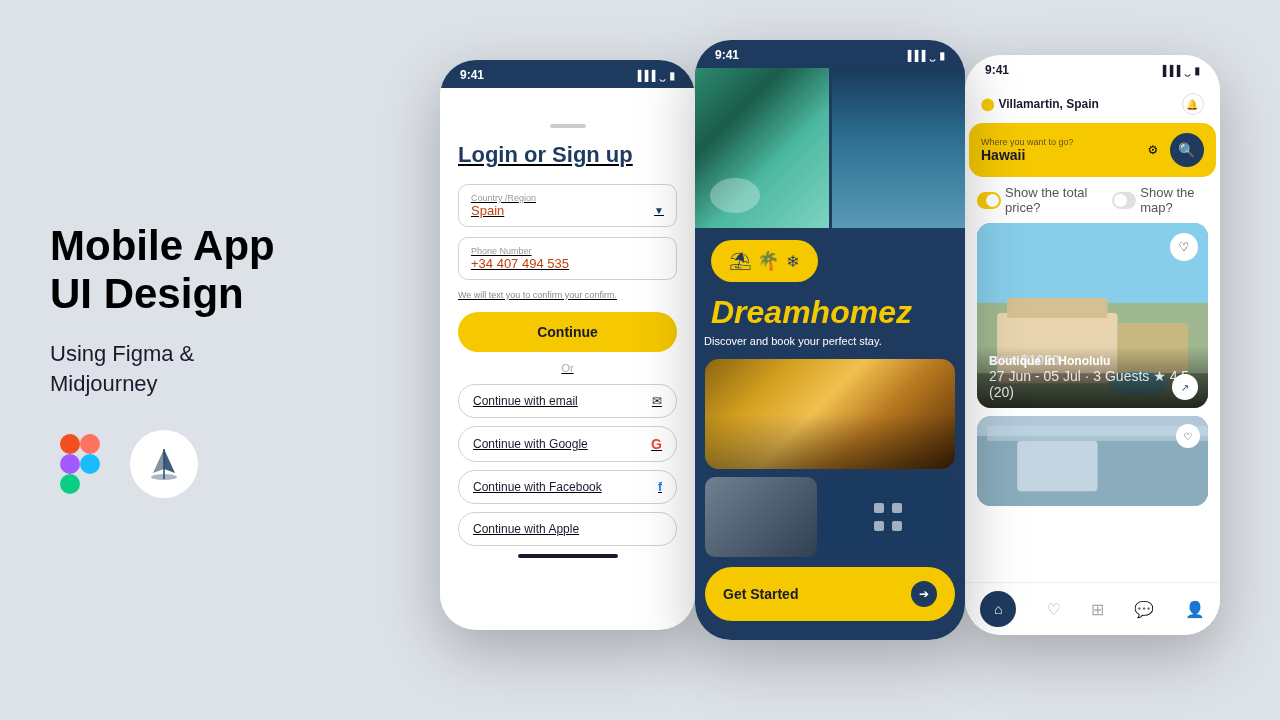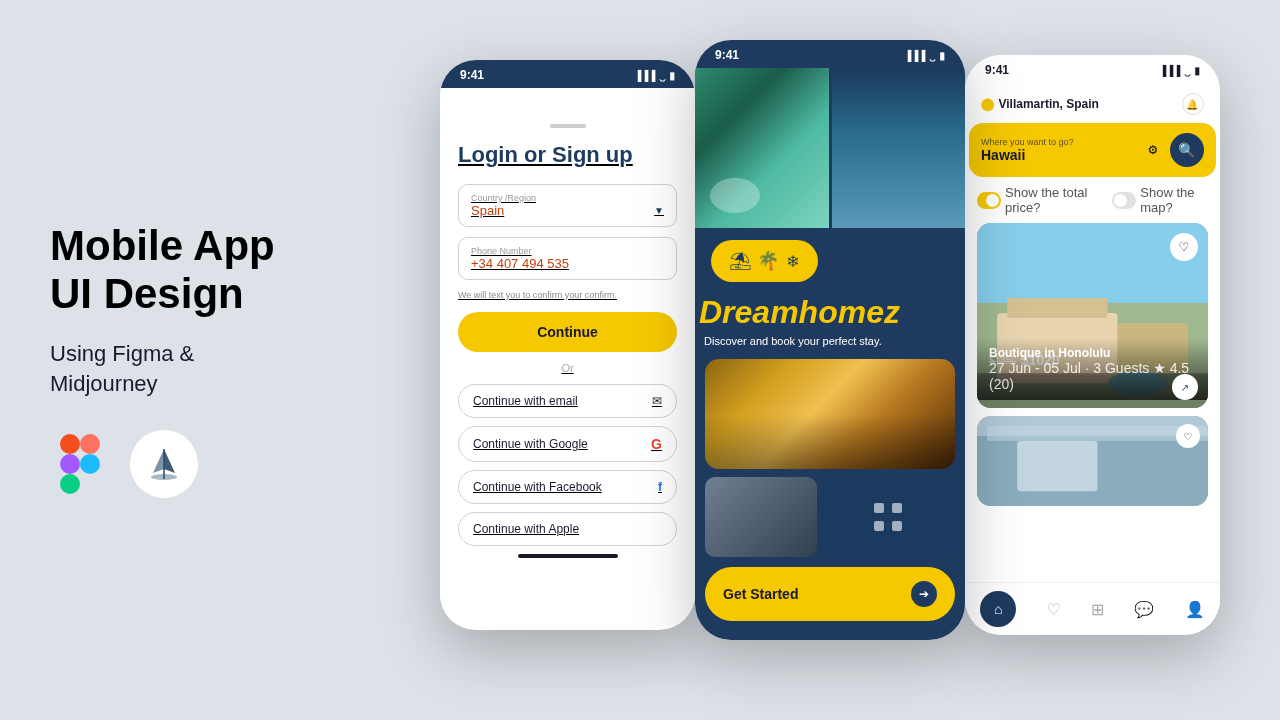"Dreamhomez" .ph2-title { padding: 0 4px 4px -> 0 16px 4px }
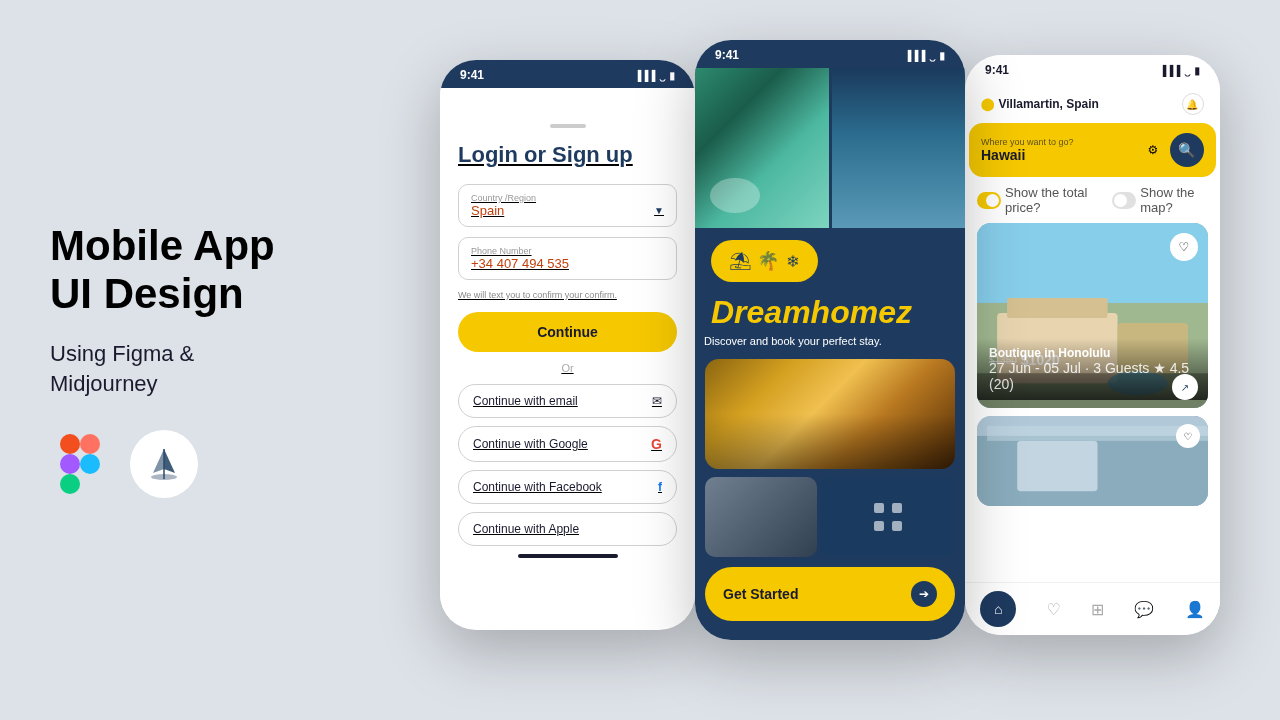"Boutique in Honolulu" .card-info { bottom: 8px -> 0 }
